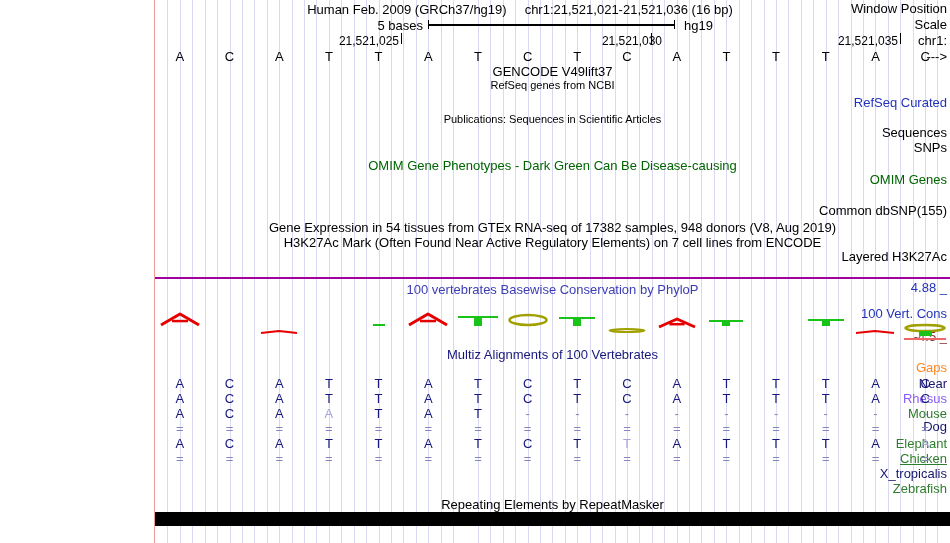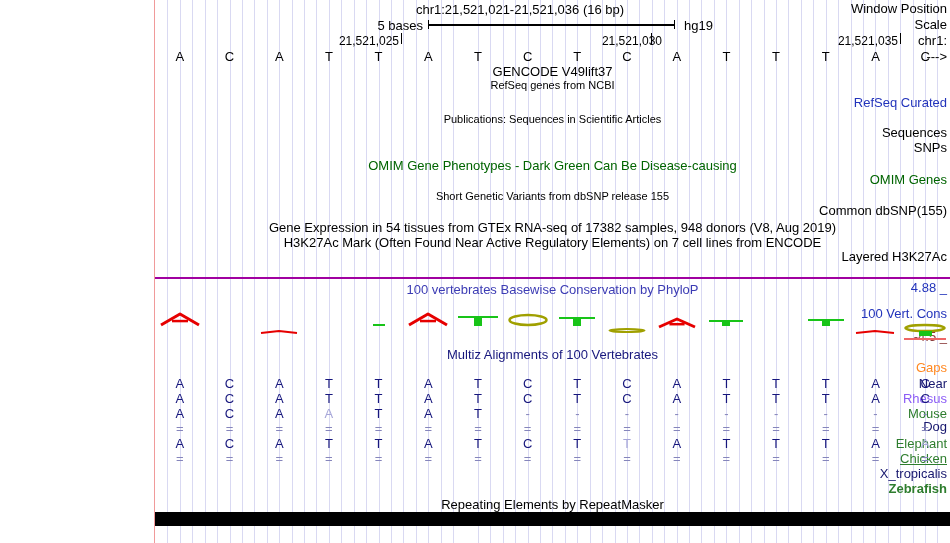"Human Feb. 2009 (GRCh37/hg19)" span { html: none -> <span>Human Feb. 2009 (GRCh37/hg19)</span> }
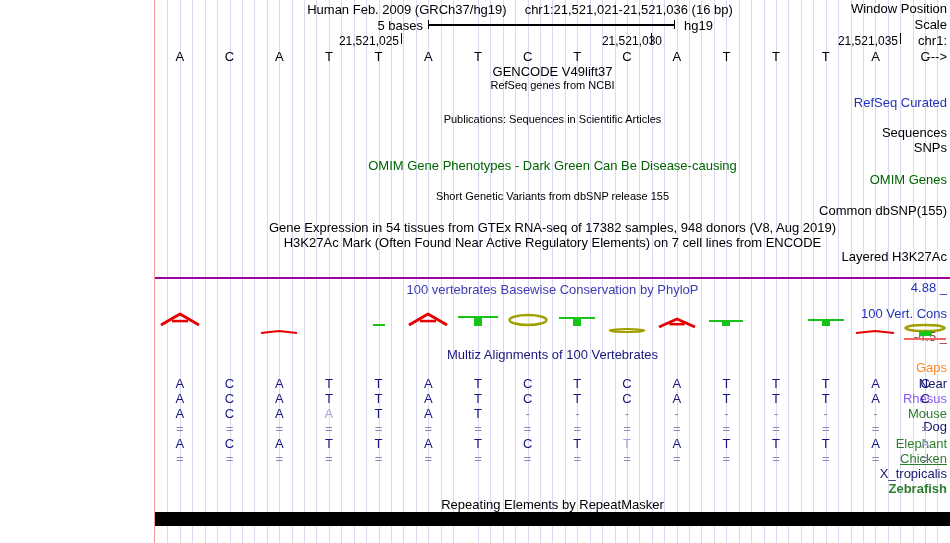"Short Genetic Variants from dbSNP" div.ctr { html: <div>Short Genetic Variants from dbSNP release 155</div> -> none }
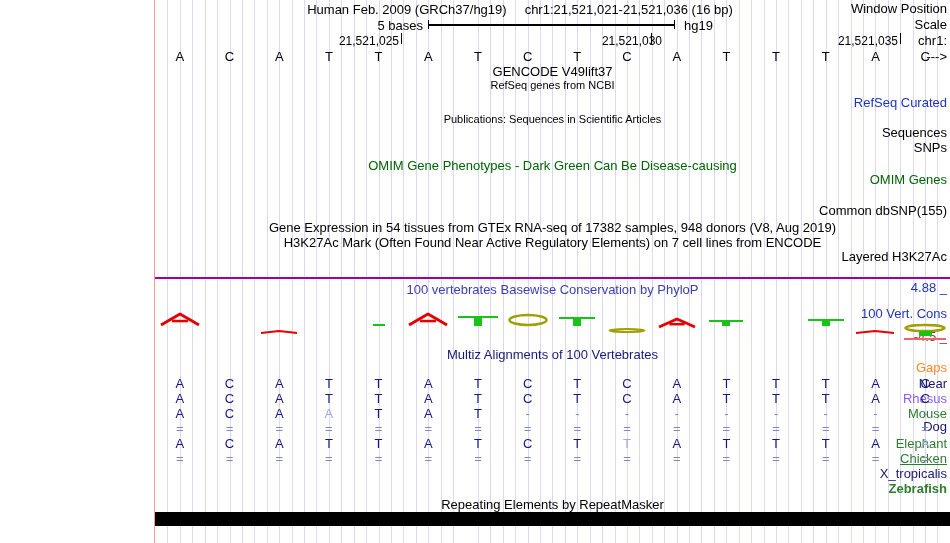"Zebrafish" div.gutter-label { font-weight: bold -> none }
